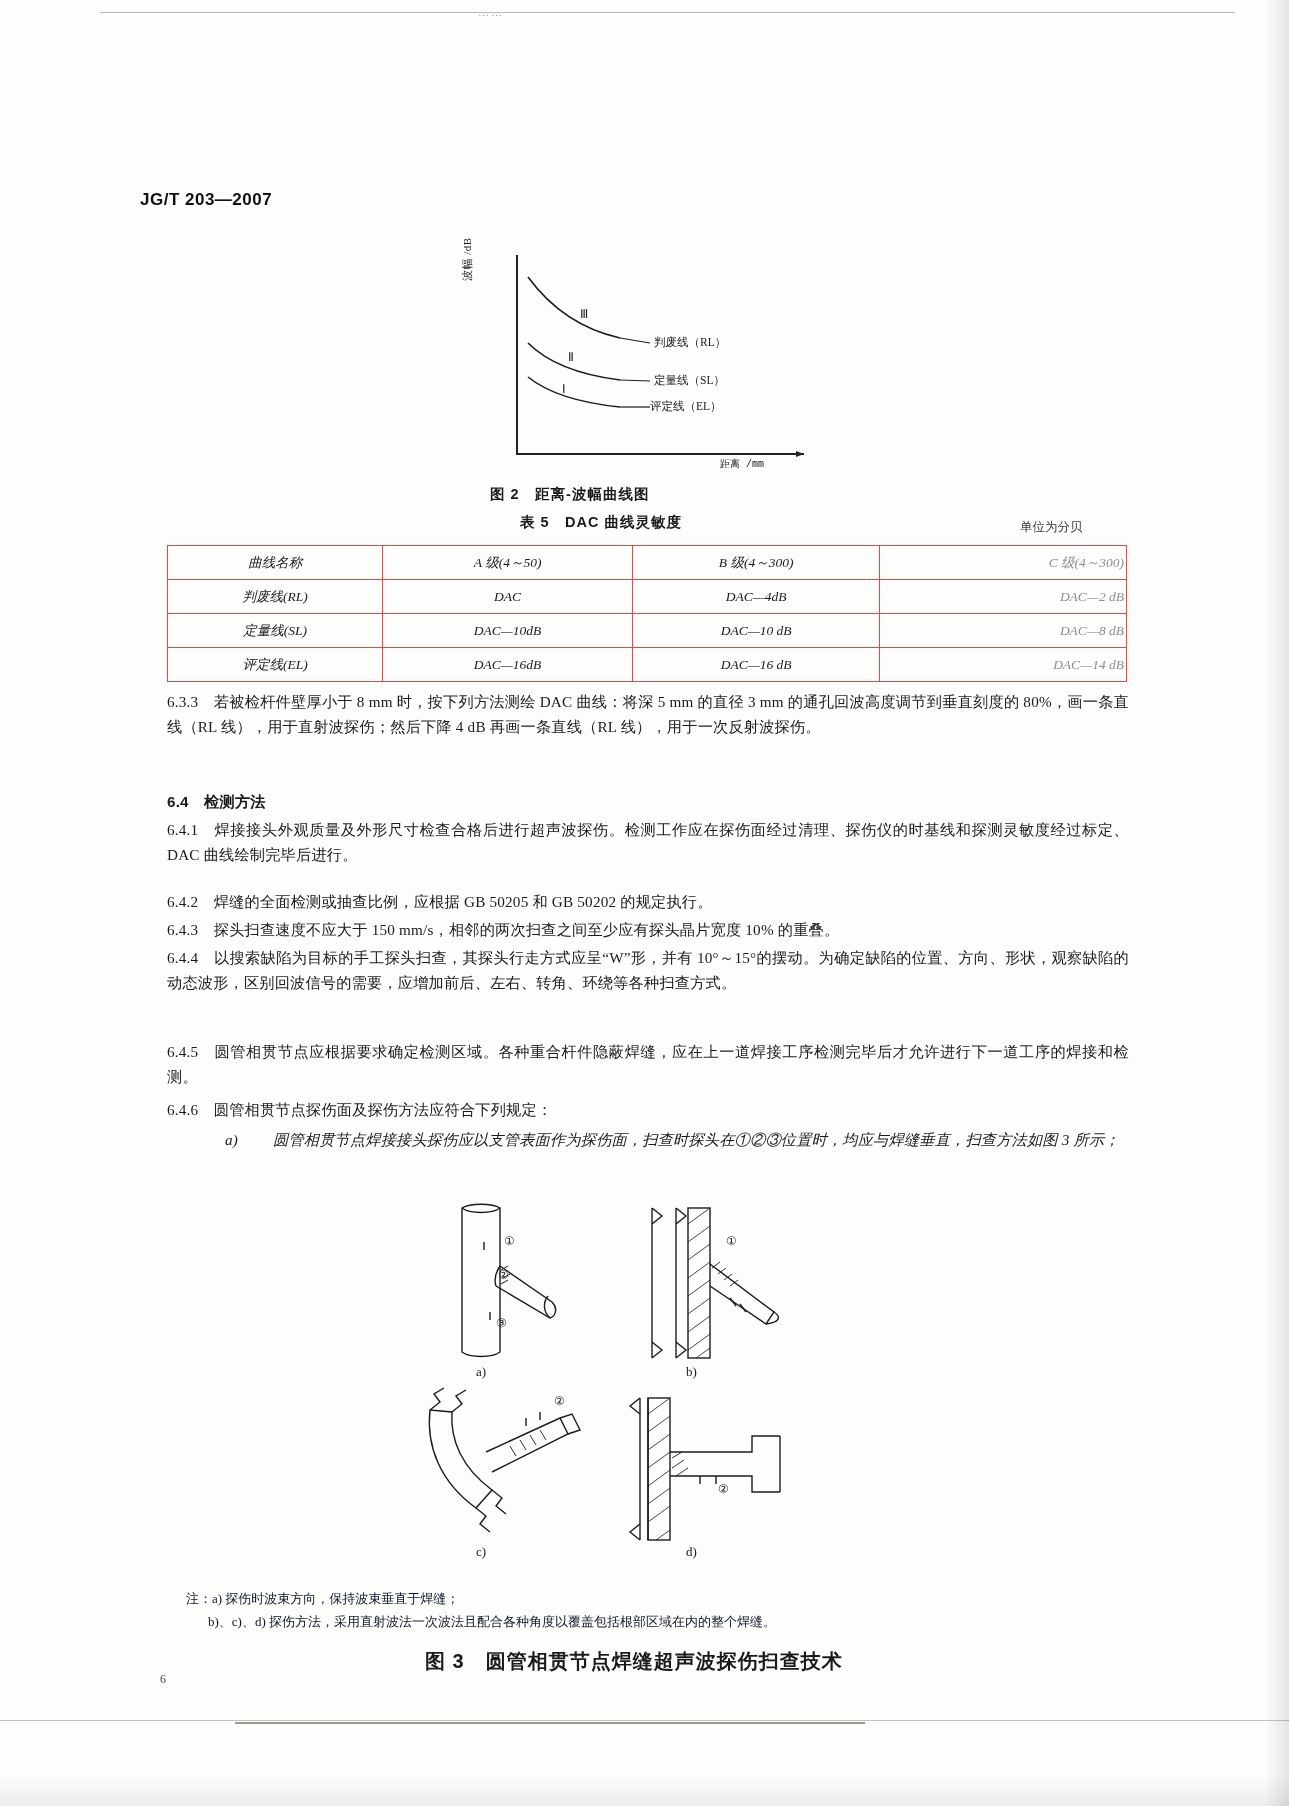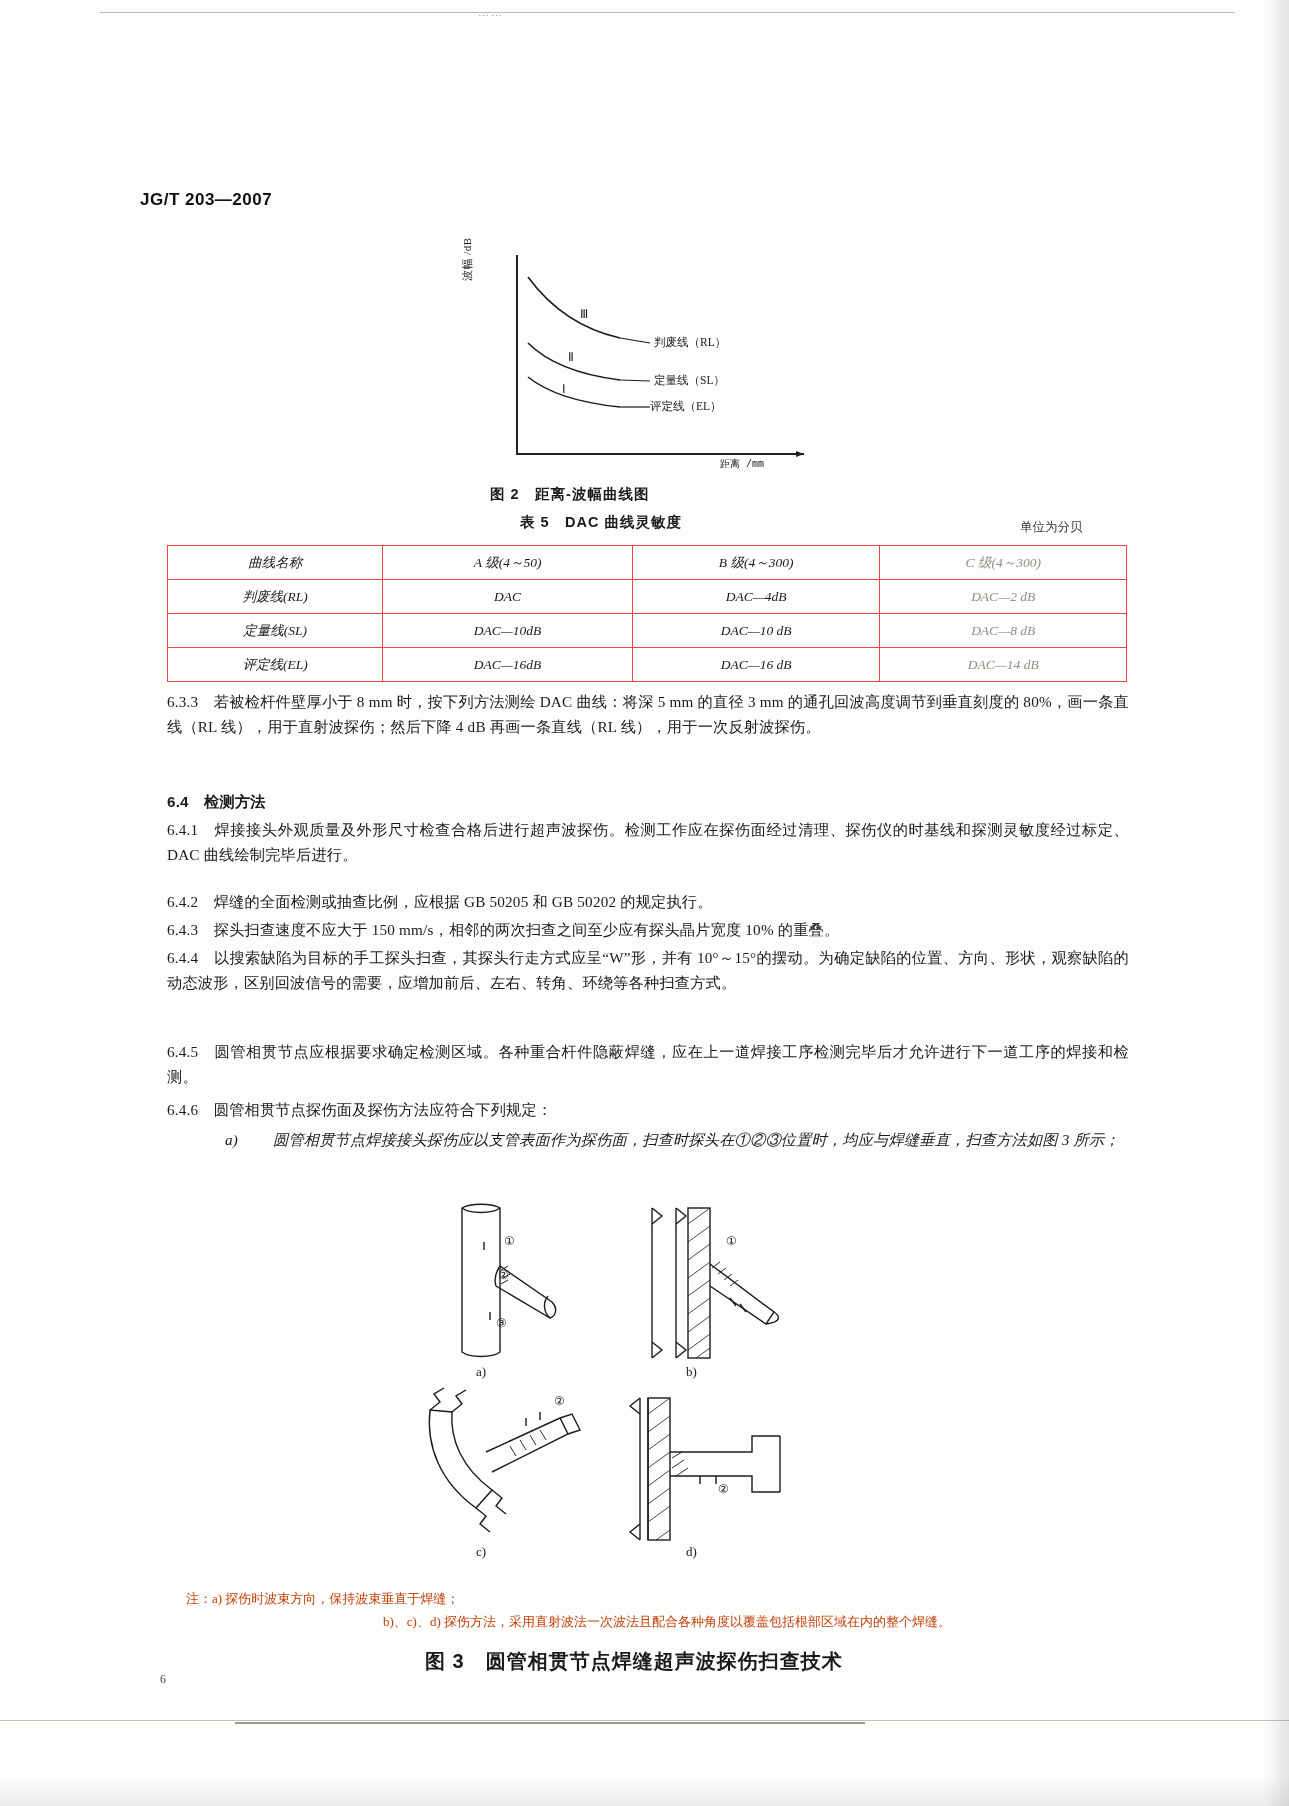"C 级(4～300)" table.dac td.col4 { text-align: none -> right }
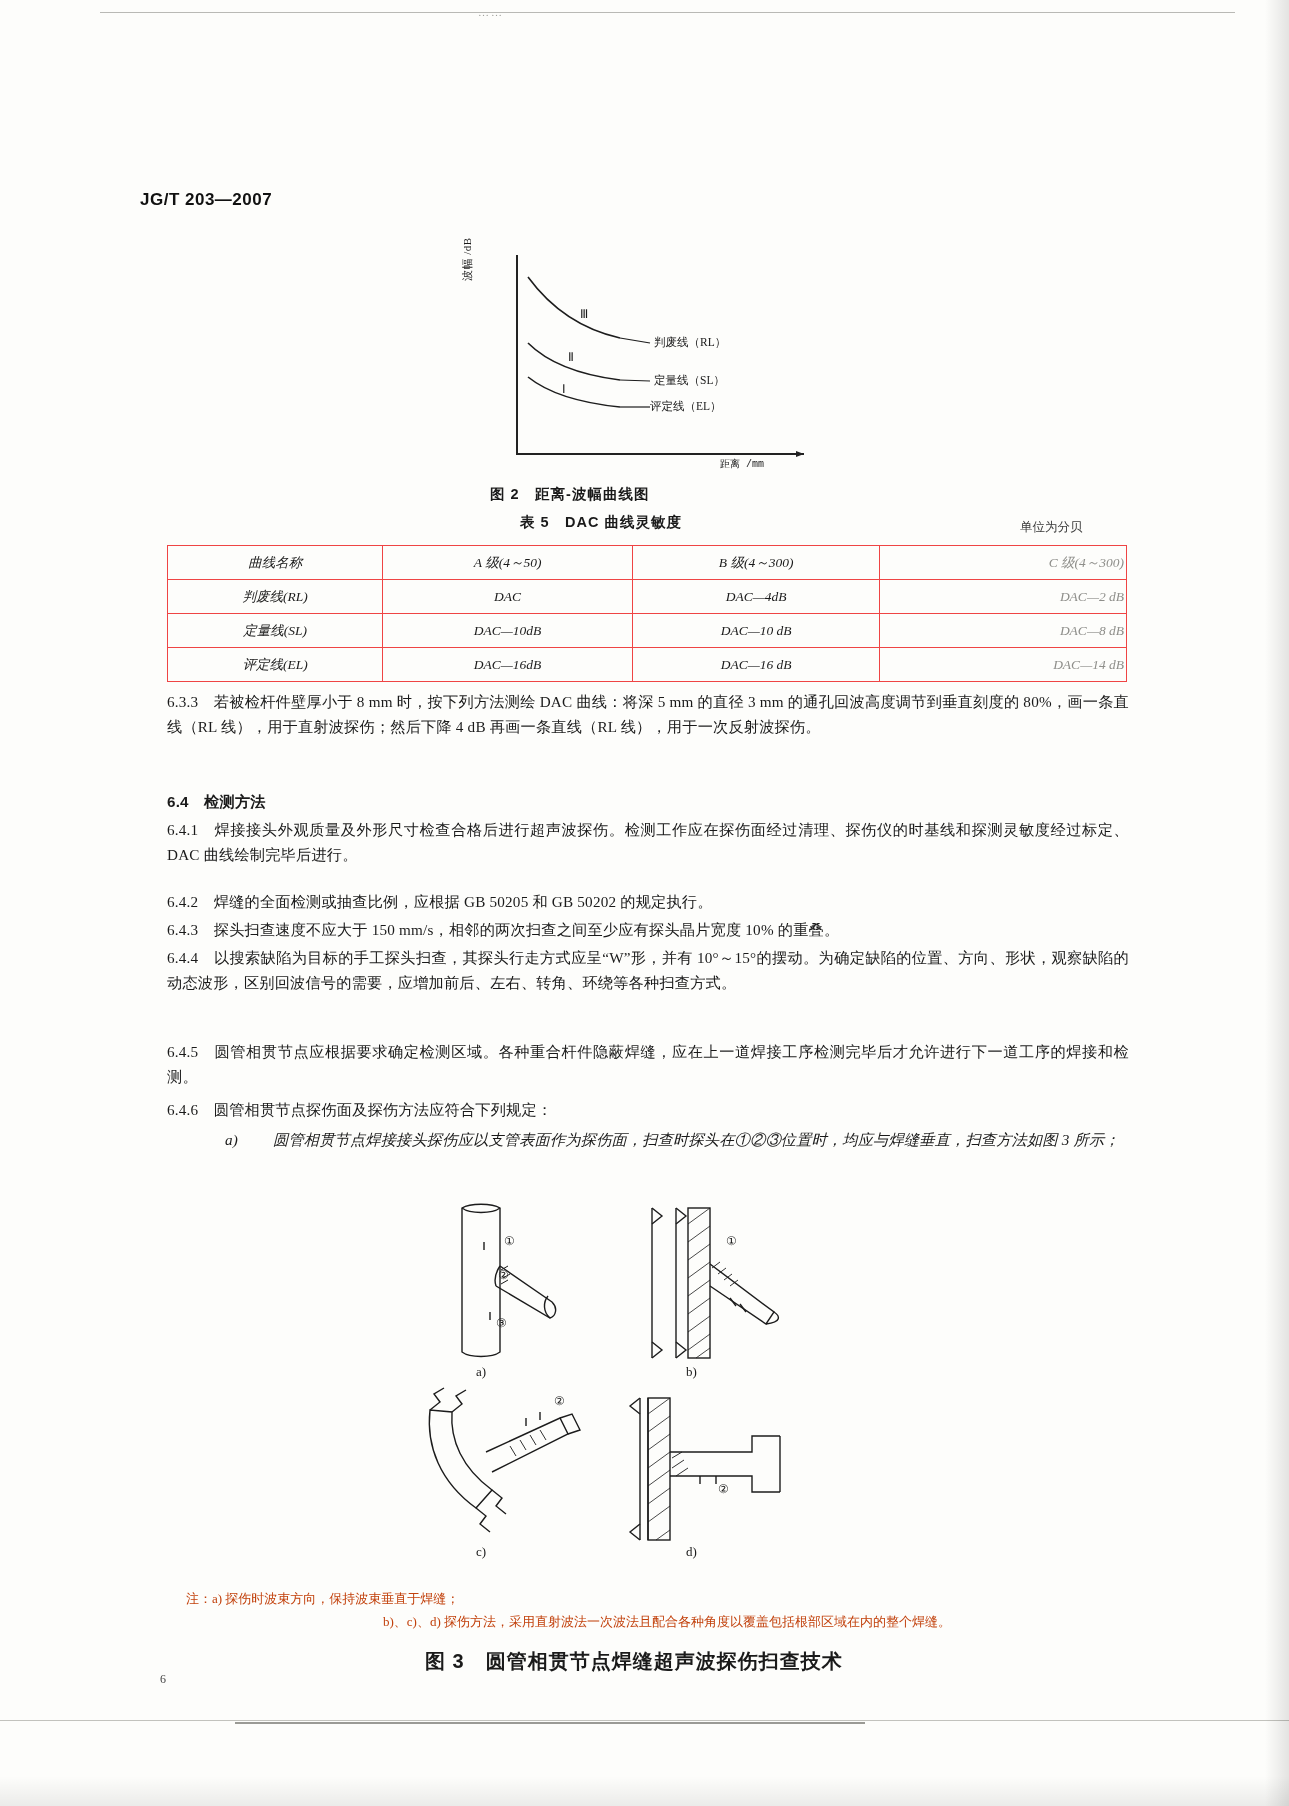"注：a) 探伤时波束方向，保持波束垂直于焊缝；" .note-block { color: #c2410c -> #0f172a }
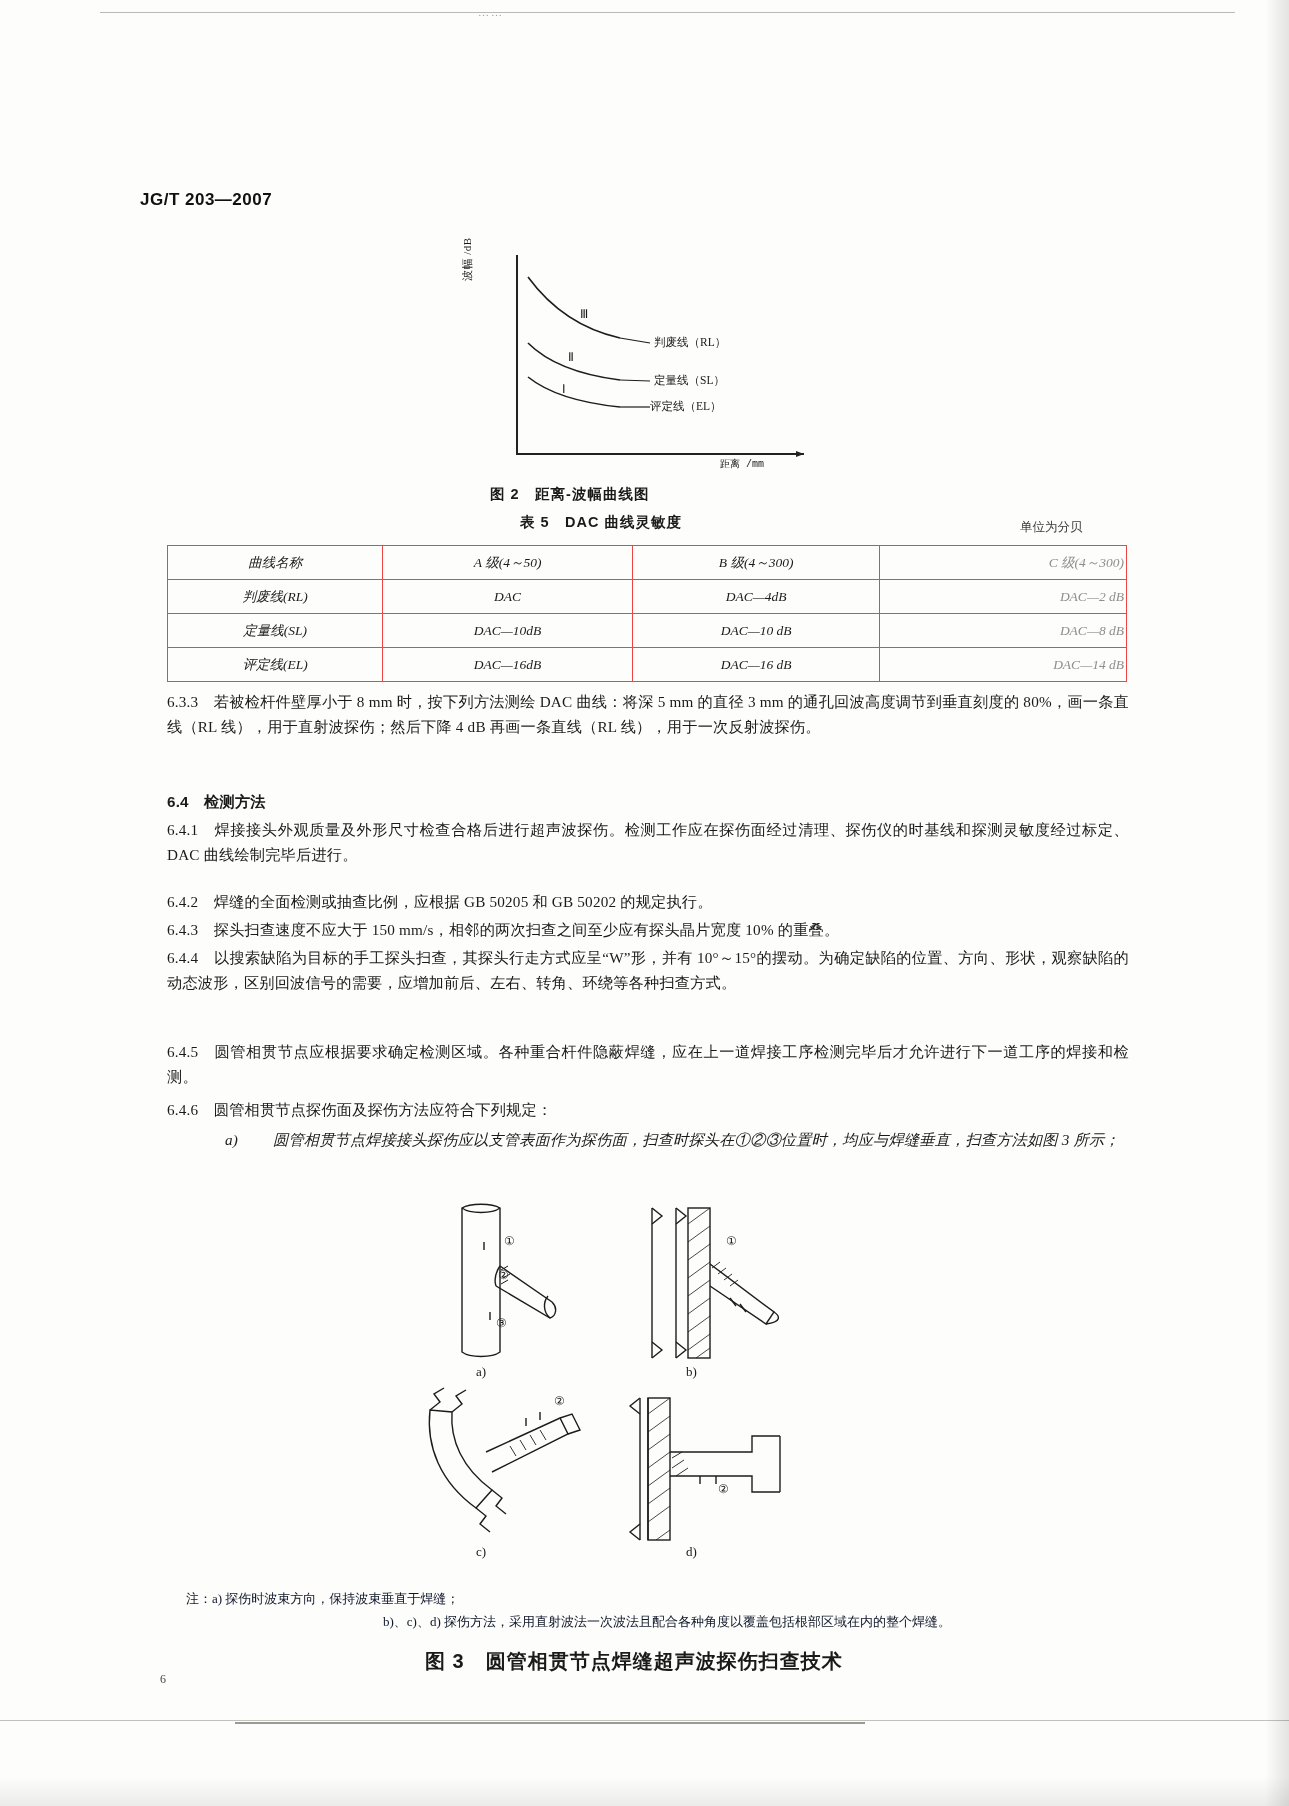"b)、c)、d)" .note-block .l2 { text-align: center -> none }
